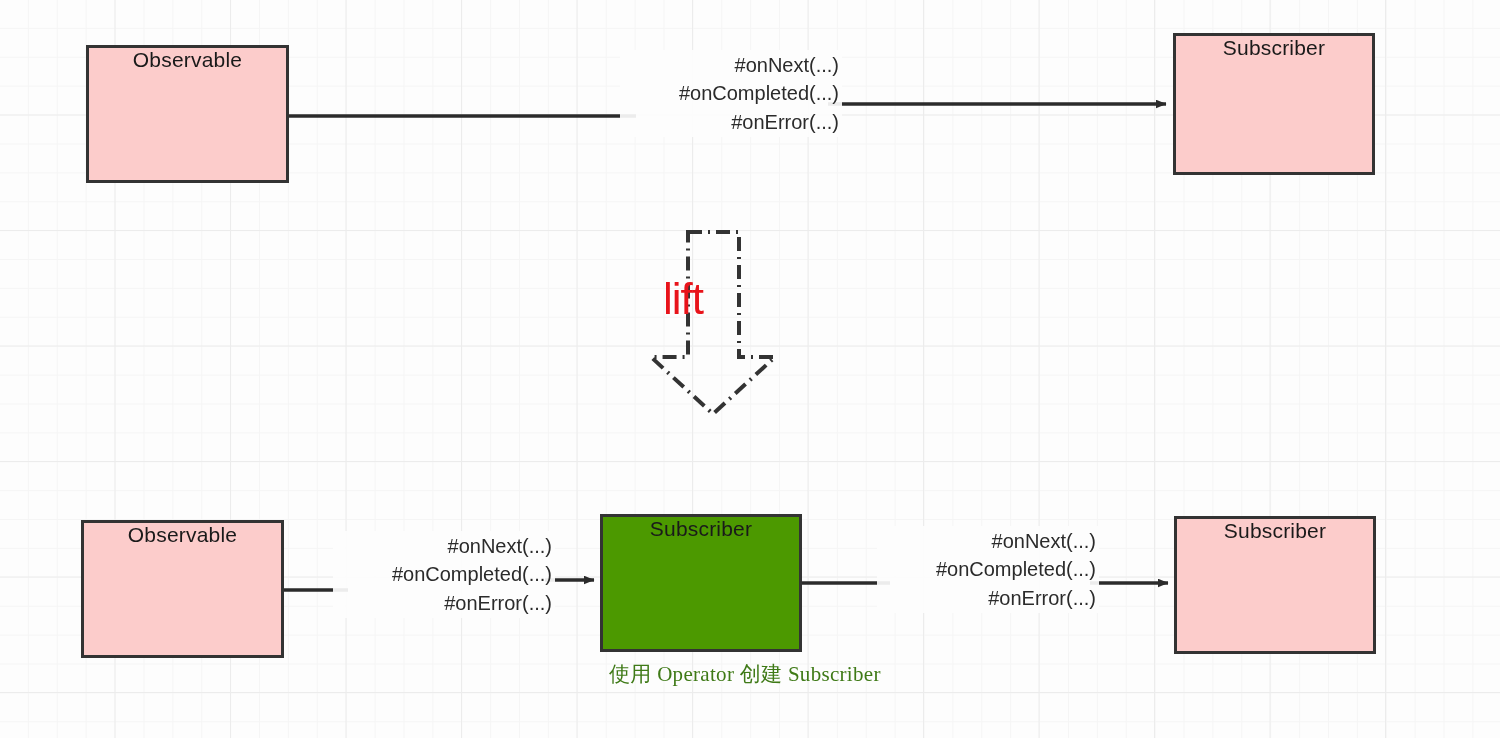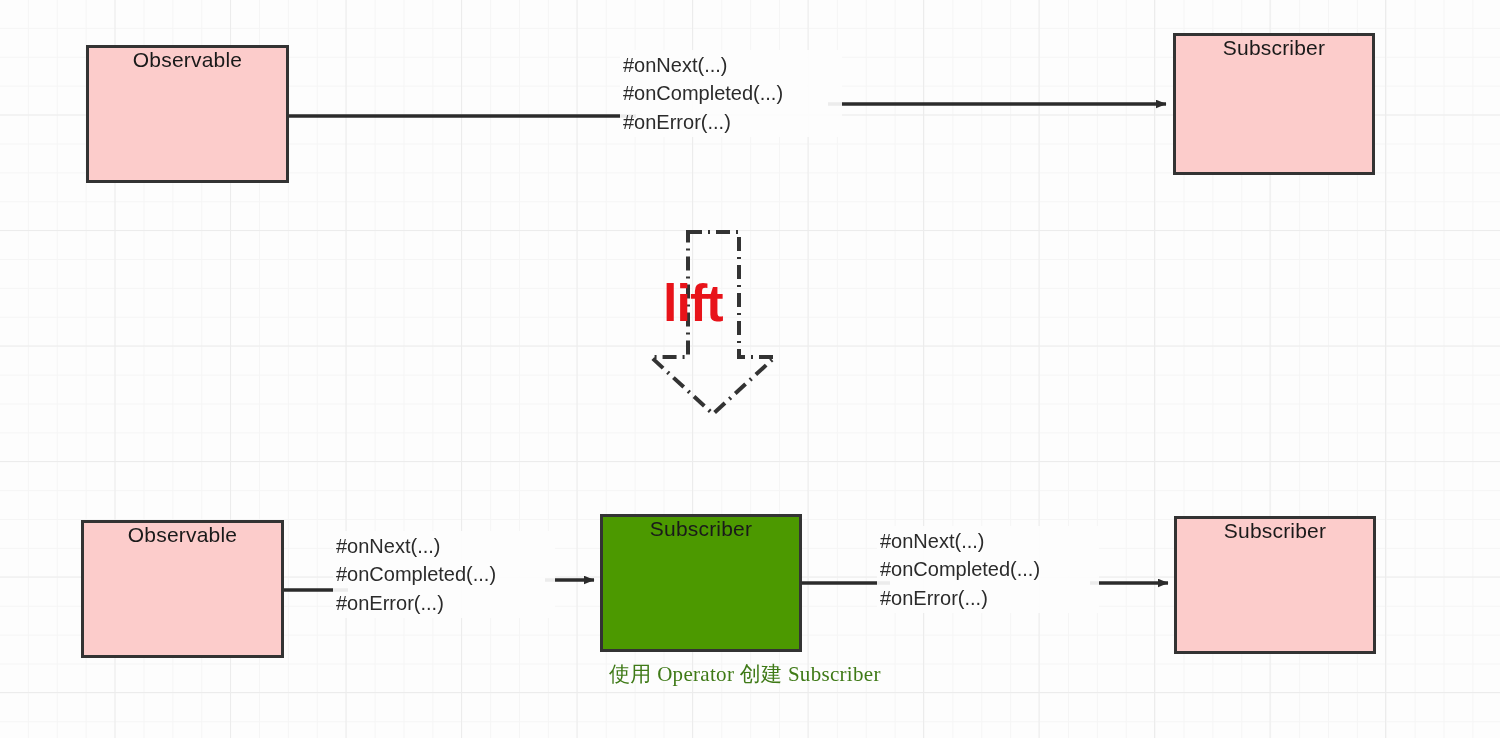"#onNext(...)" .edge-label { text-align: left -> right }
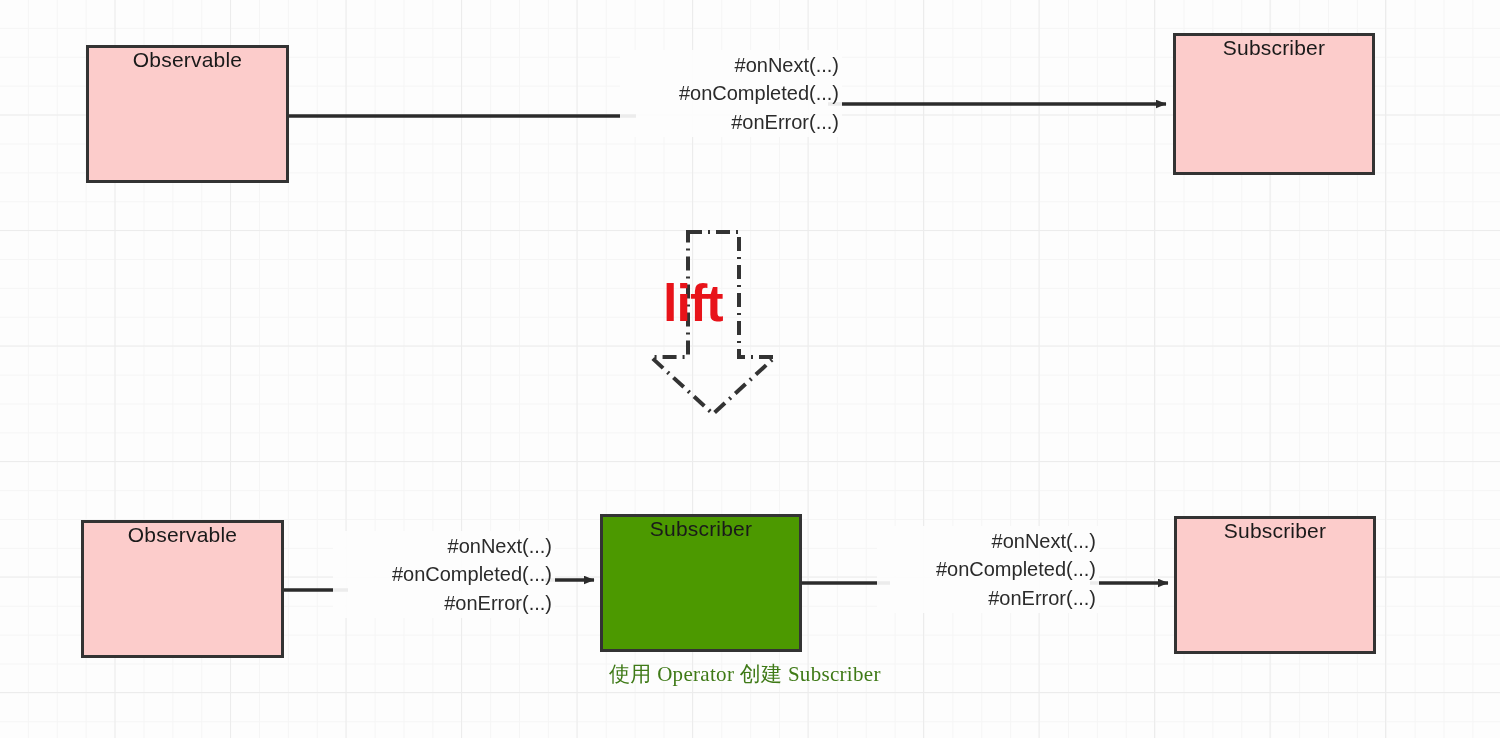"lift" .lift-word { font-size: 52px -> 44px; font-weight: bold -> normal }
